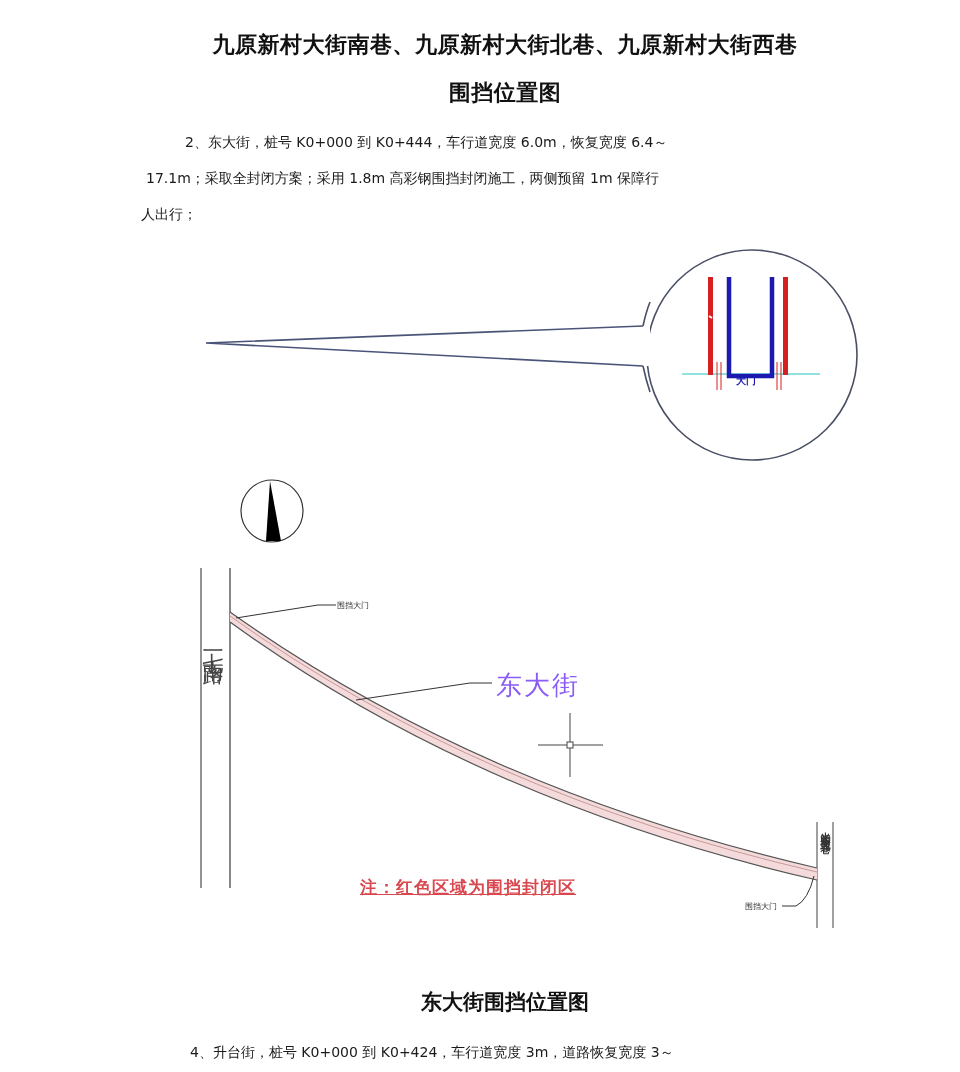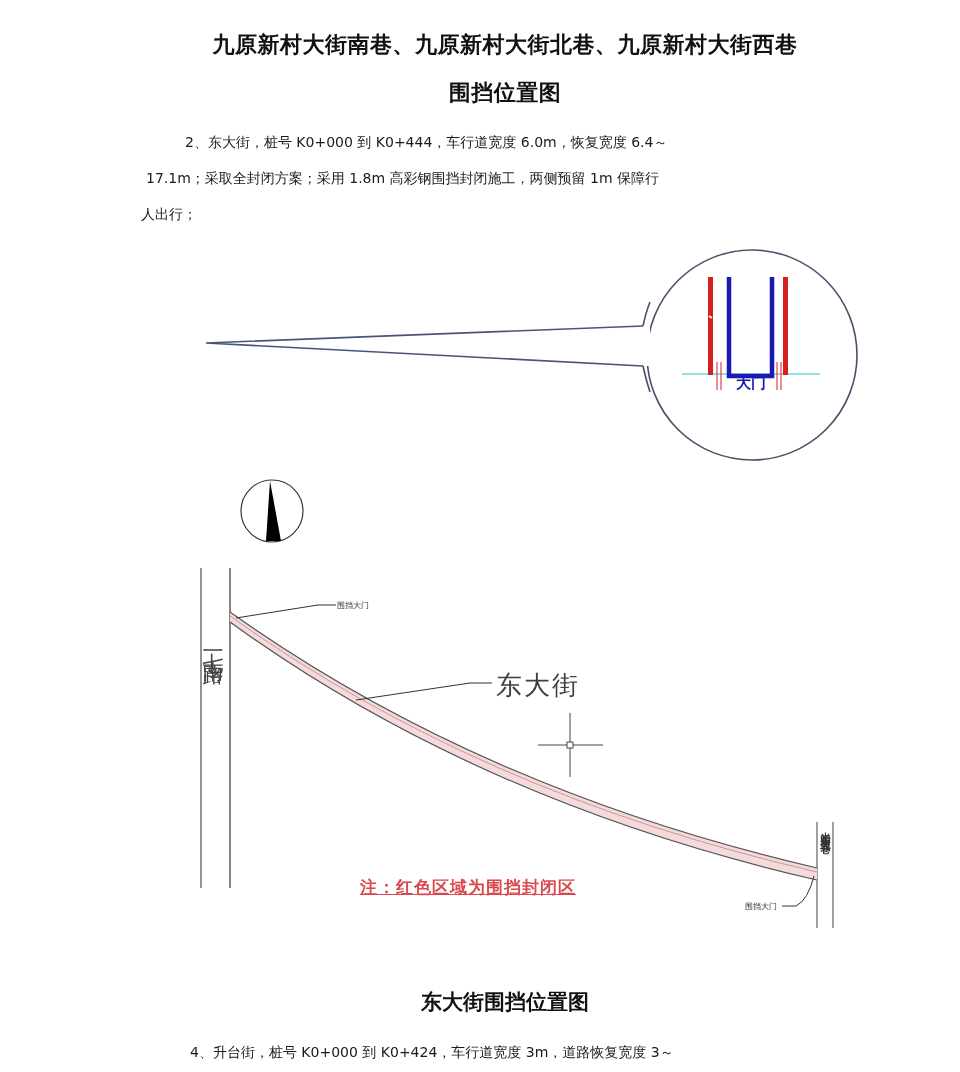"大门" div.abs { font-size: 15px -> 10px }
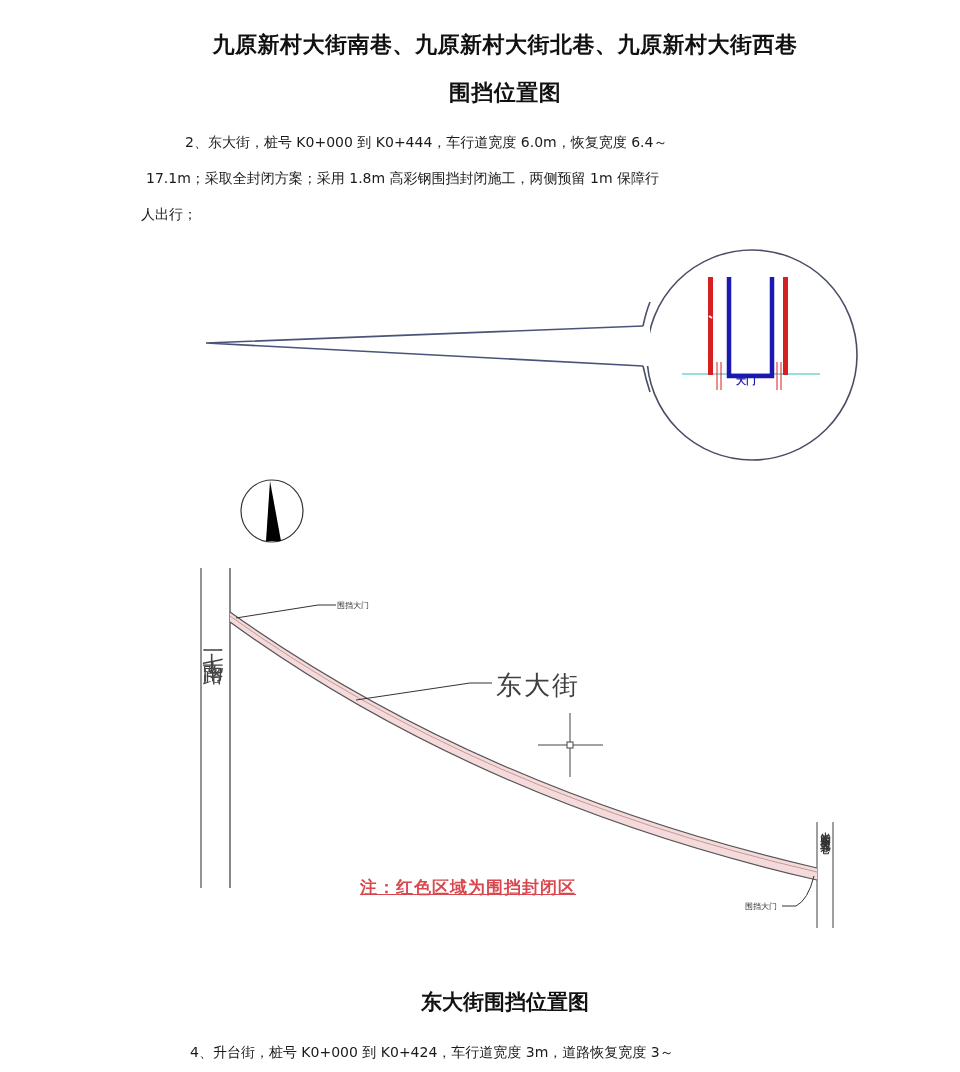"东大街" div.abs { color: #404040 -> #8b5cf6 }
